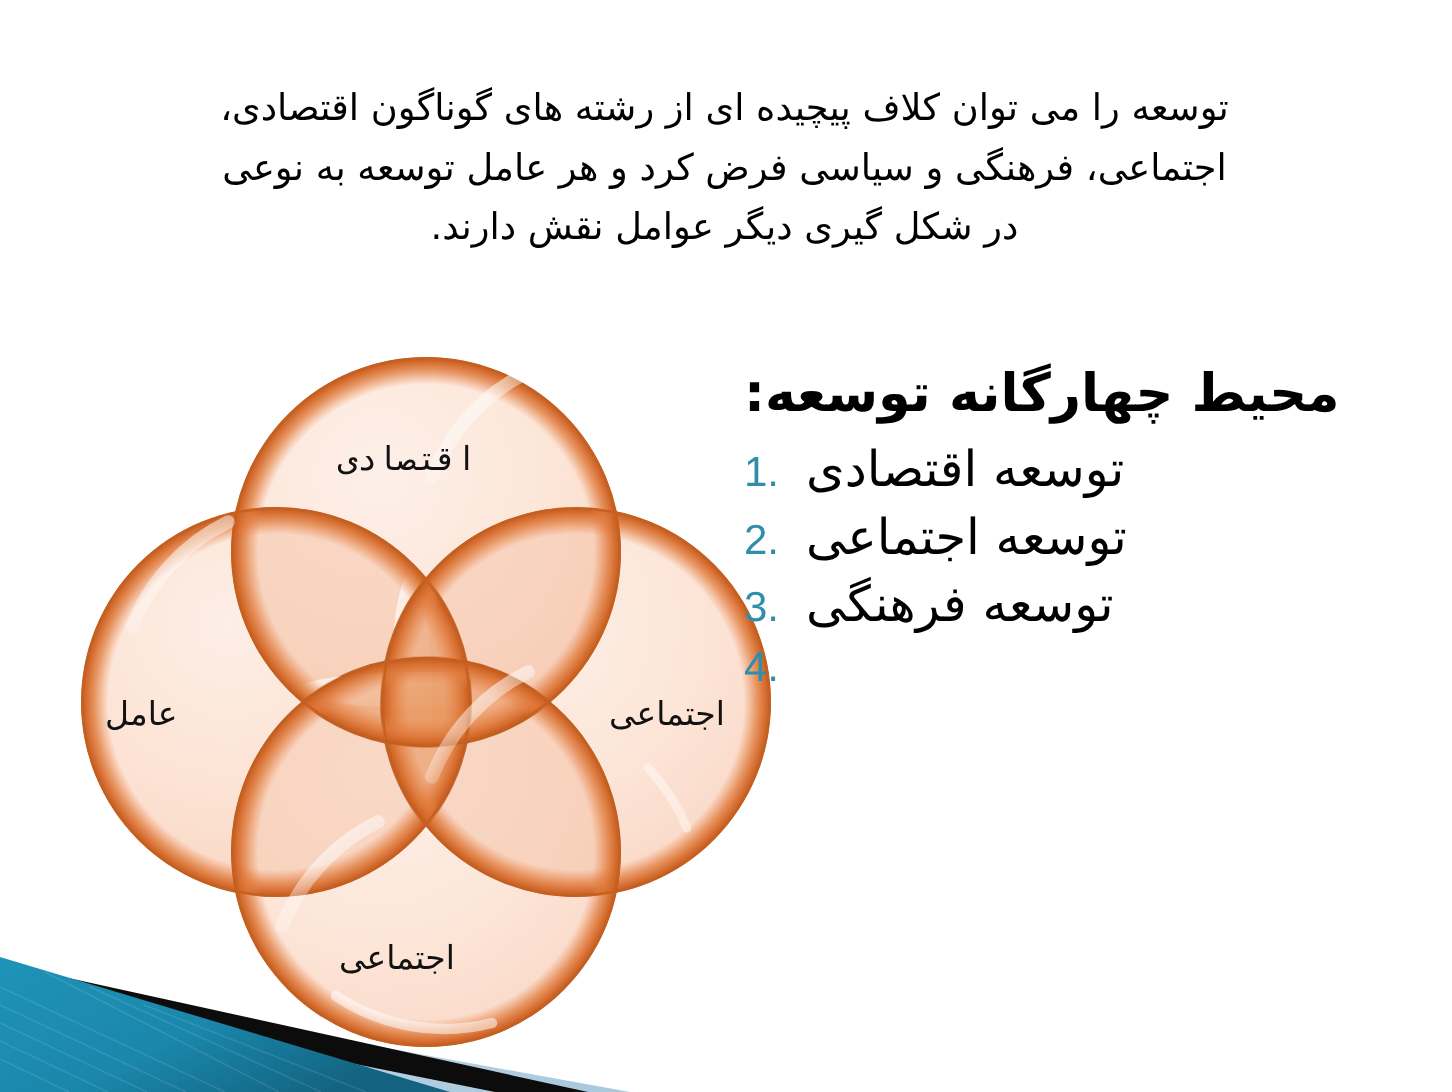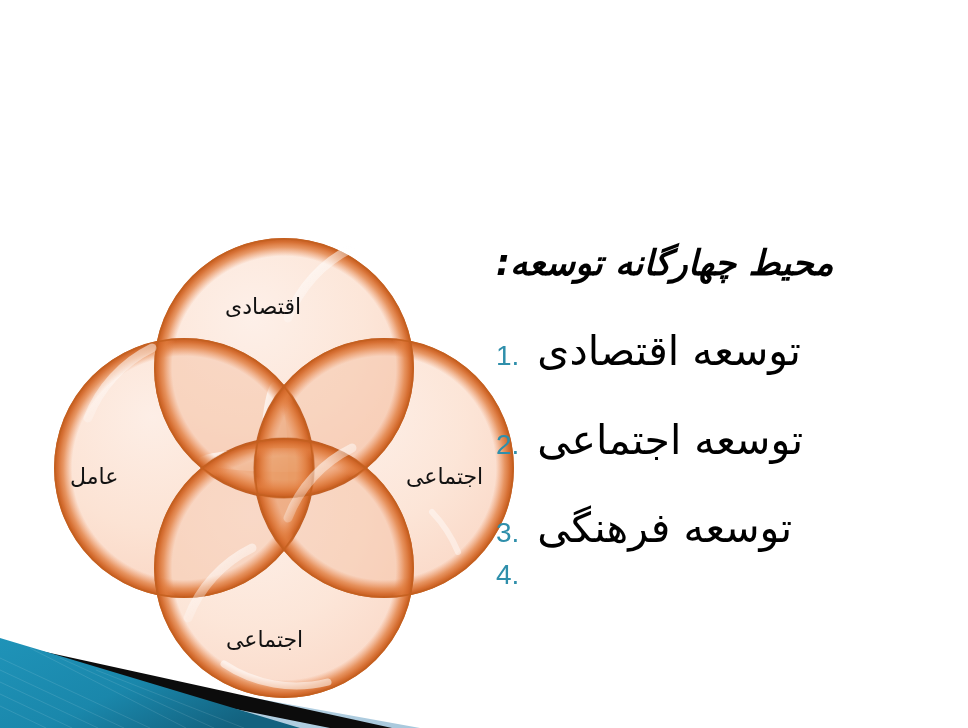"توسعه را می توان کلاف" div { html: none -> <div> <span>توسعه را می توان کلاف پیچیده ای از رشته های گوناگون اقتصادی،</span> <span>اجتماعی، فرهنگی و سیاسی فرض کرد و هر عامل توسعه به نوعی</span> <span>در شکل گیری دیگر عوامل نقش دارند.</span> </div> }
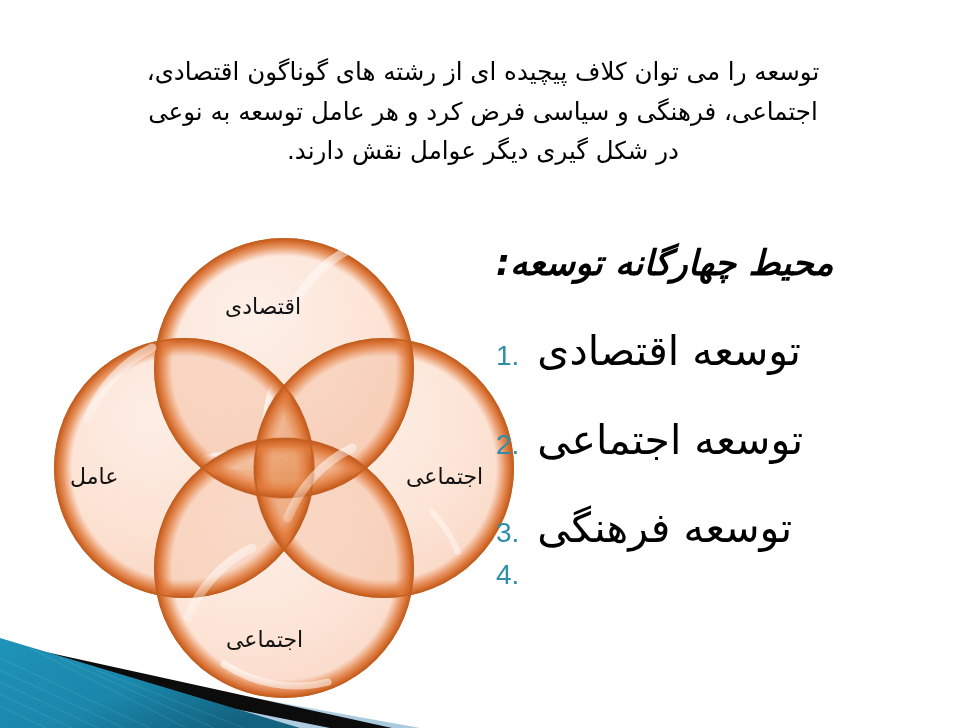"محیط چهارگانه توسعه:" #env-heading { font-style: italic -> none }
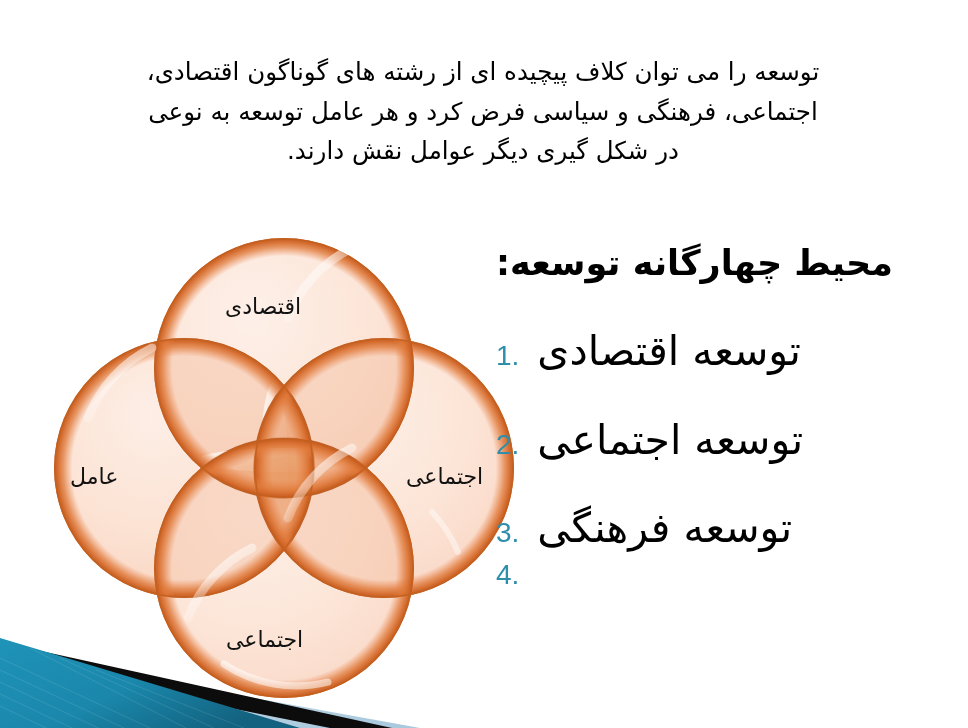"اقتصادی" #venn-label-top { font-family: none -> Liberation Mono, monospace }
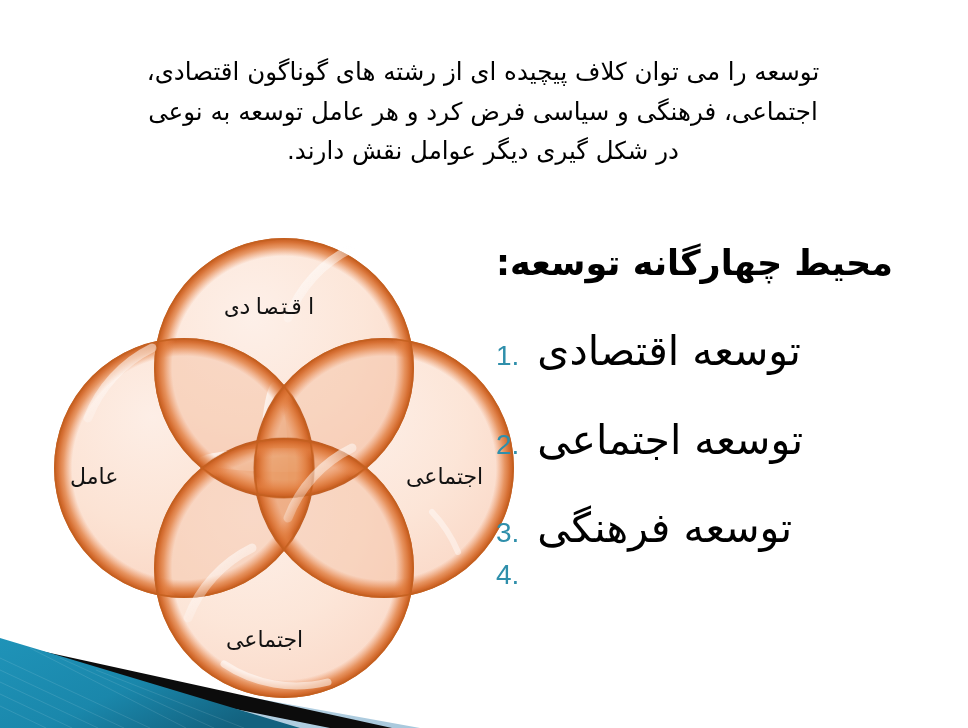"توسعه اقتصادی" #dev-list .li-text { font-size: 41px -> 33px; margin-top: 33px -> none }
